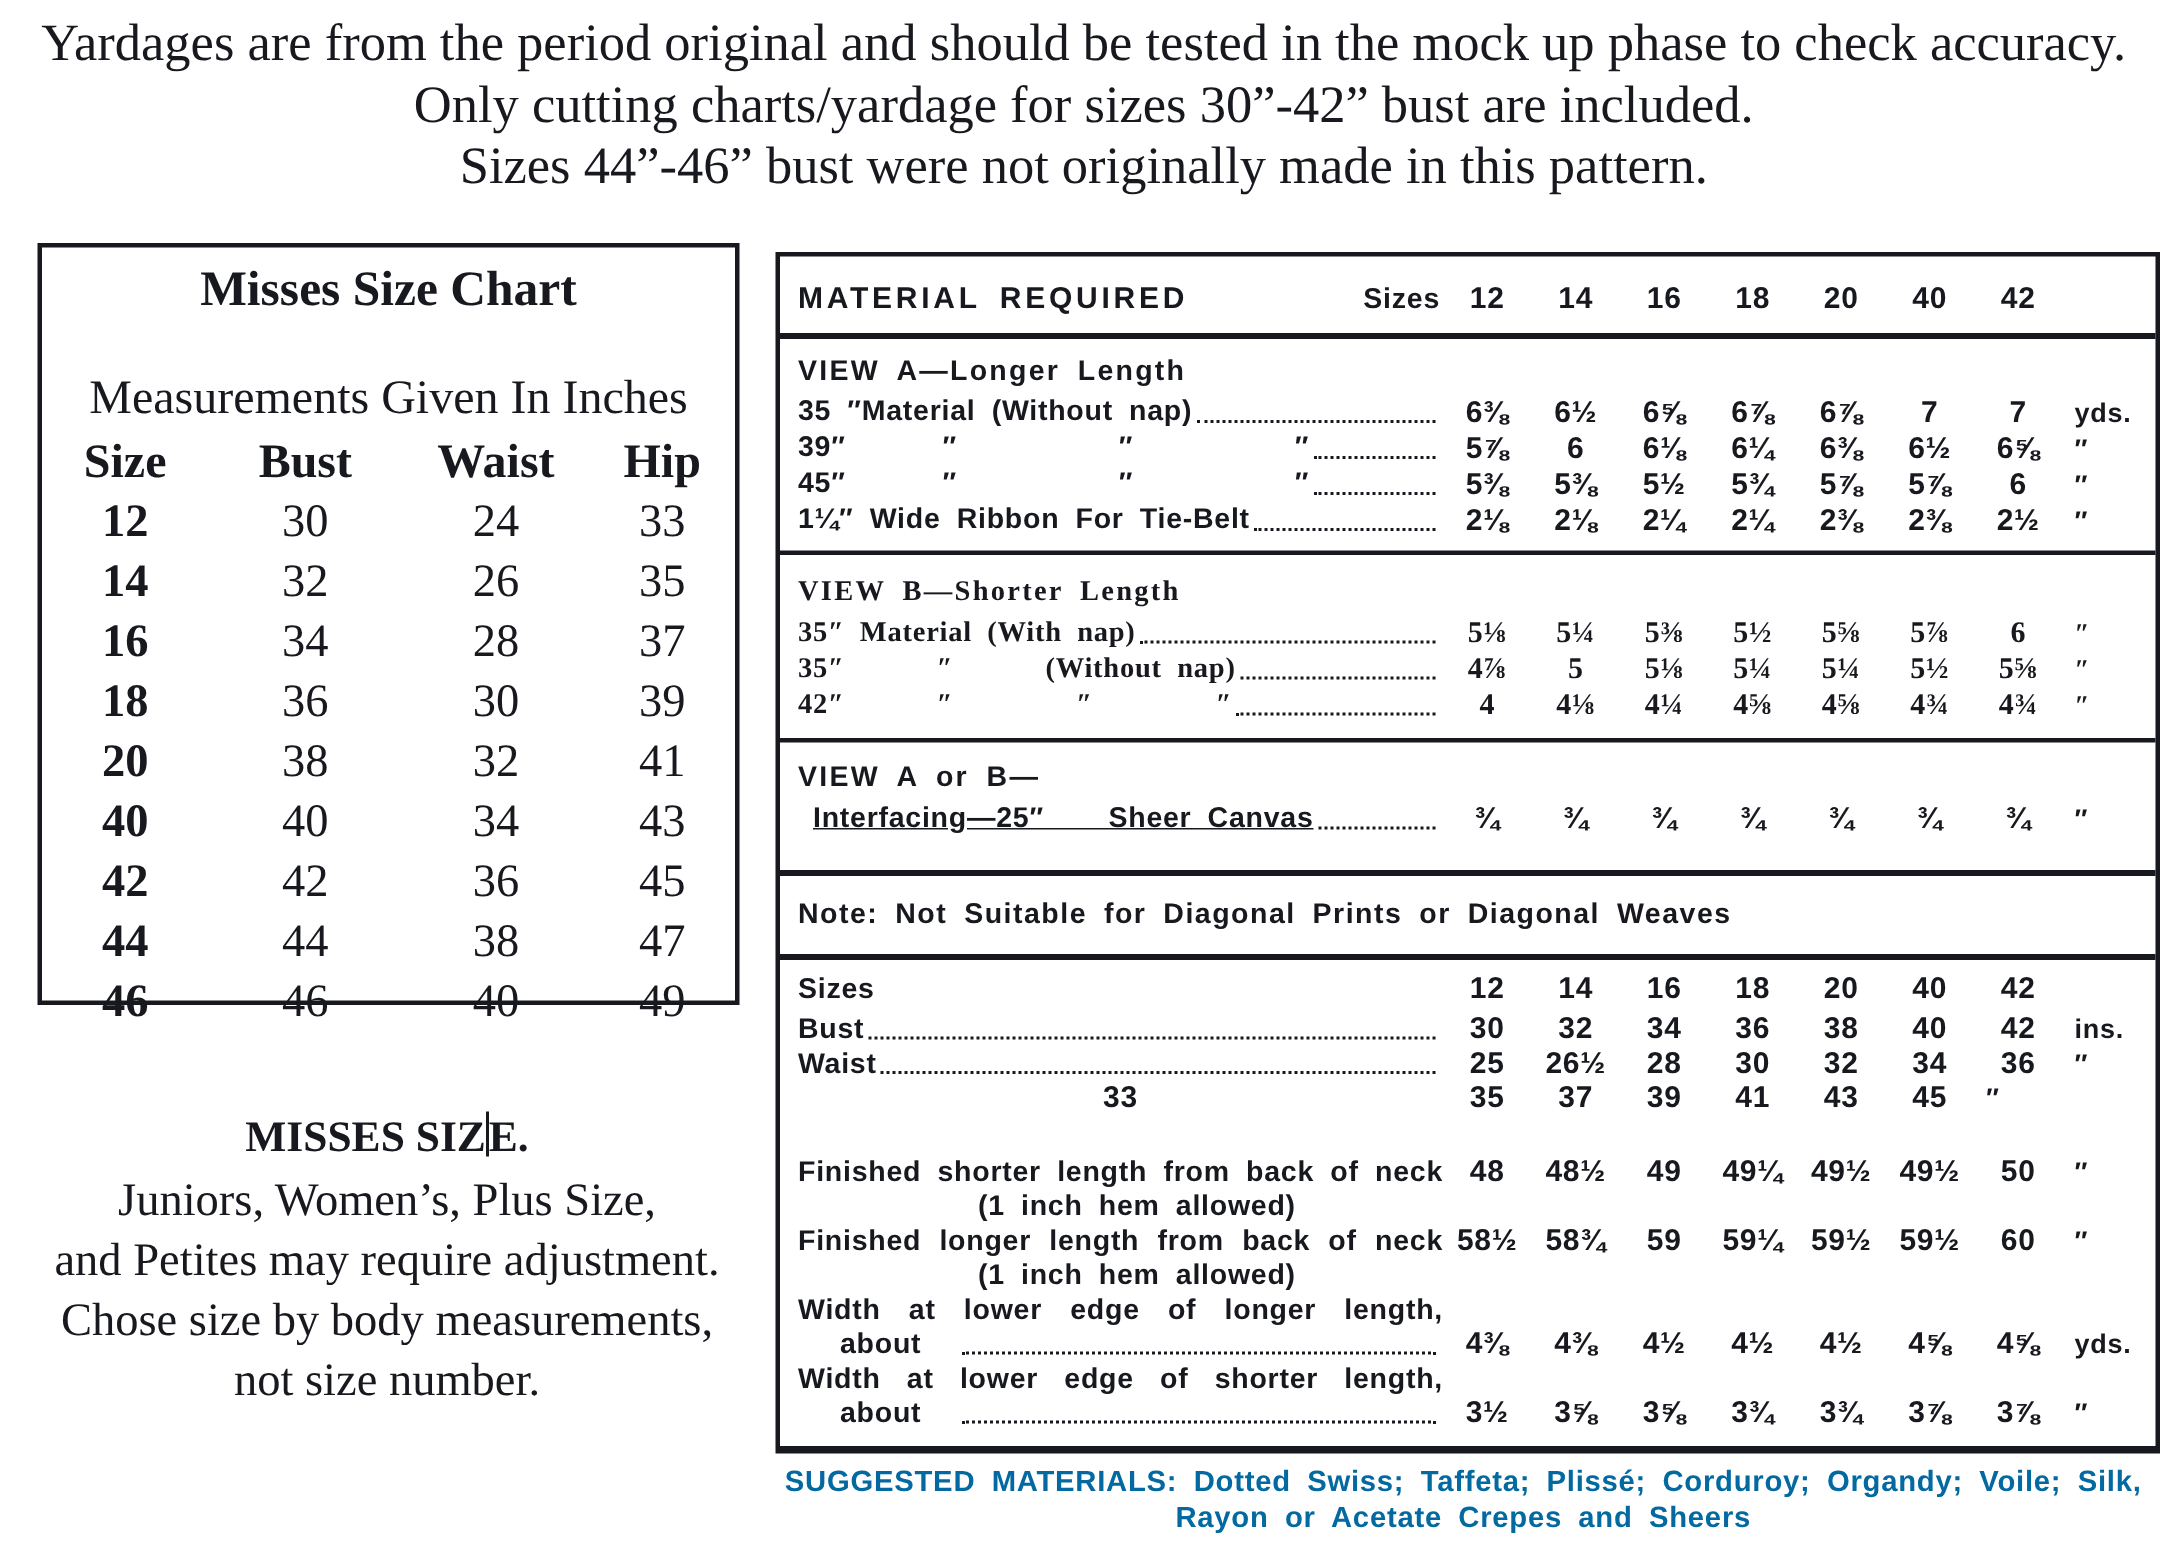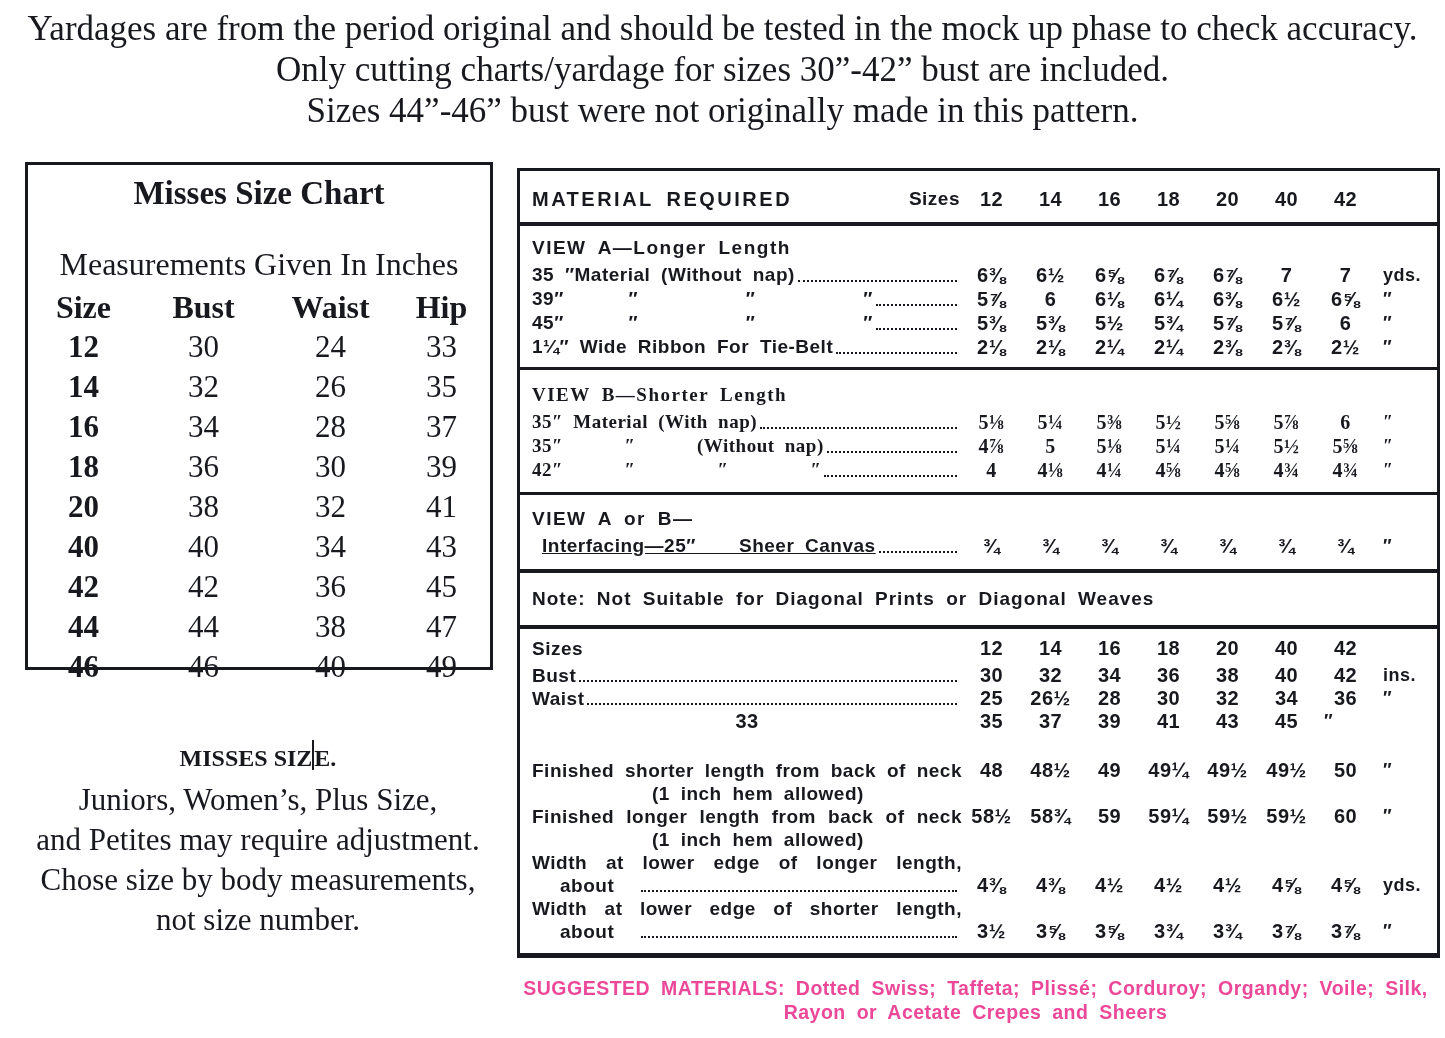"MATERIAL REQUIRED" .hflex { align-items: flex-start -> flex-end }
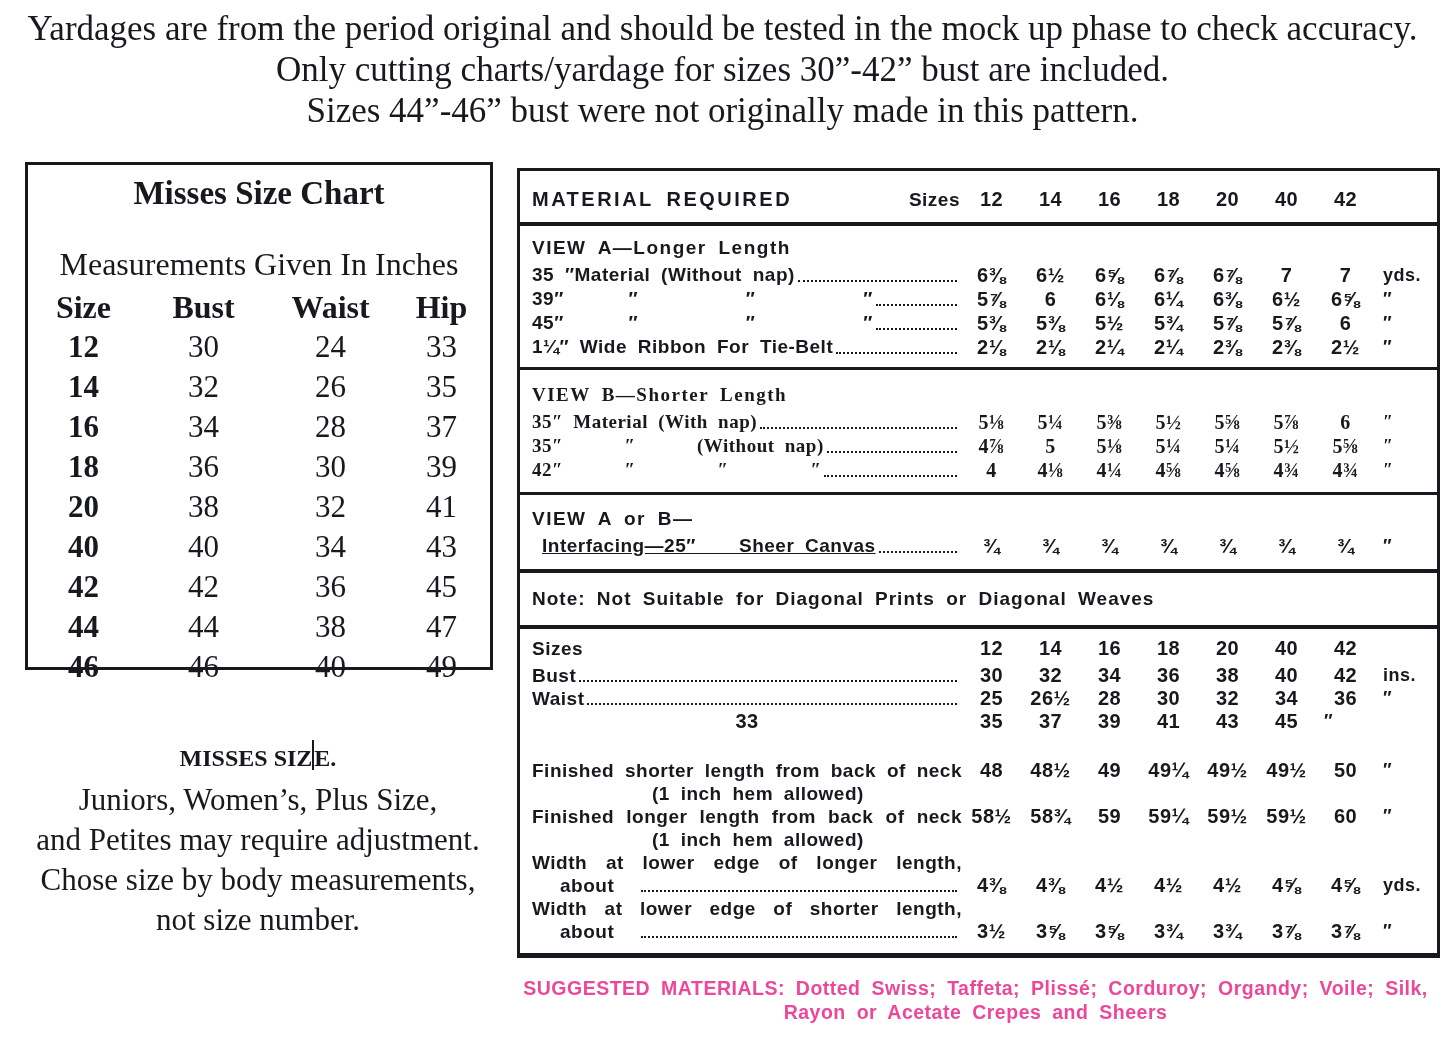"VIEW A or B—" div.msec { padding-bottom: 11px -> 22px }
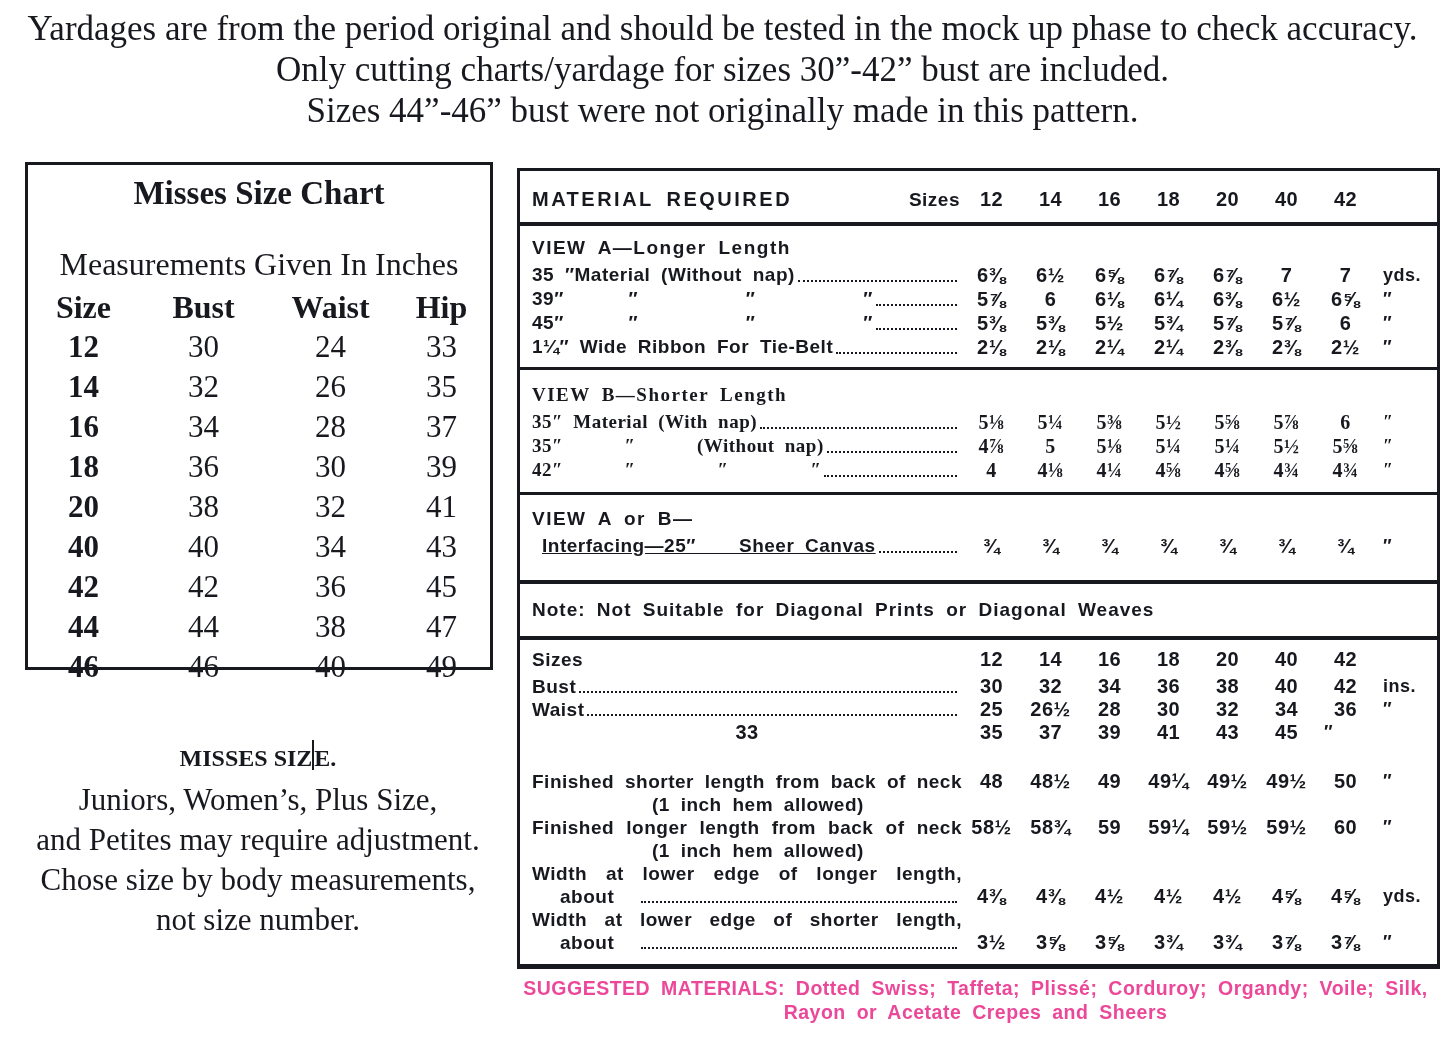"MISSES SIZE." .misses-note .heading { font-size: 24px -> 29px }
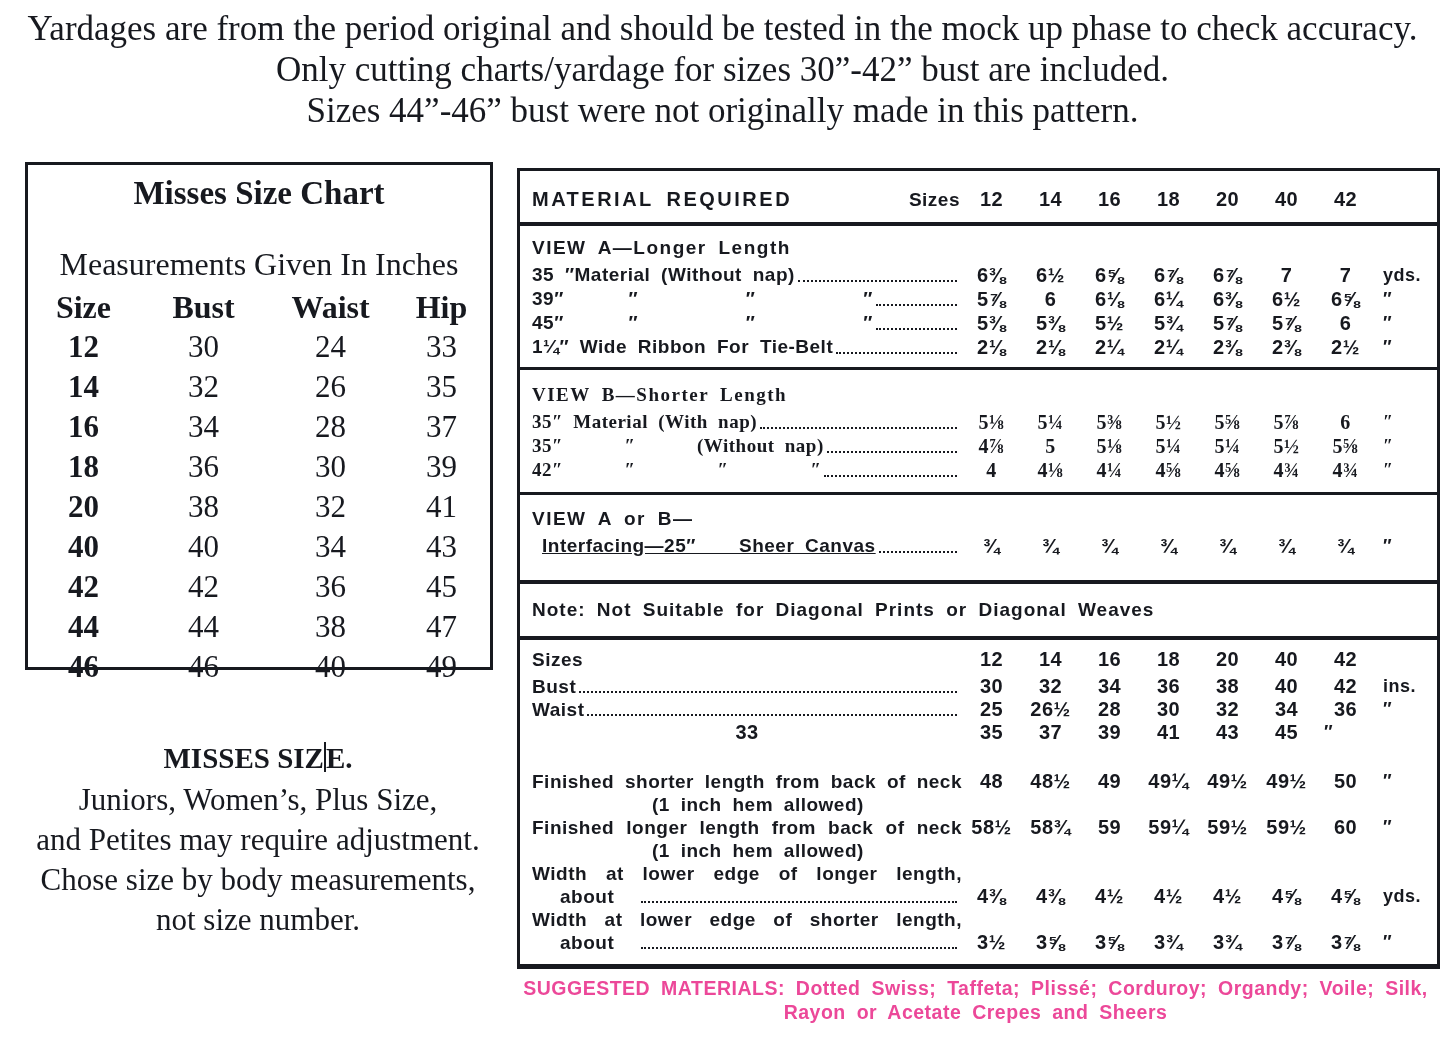"SUGGESTED MATERIALS: Dotted Swiss;" .suggested { color: #ec4899 -> #0369a1 }
